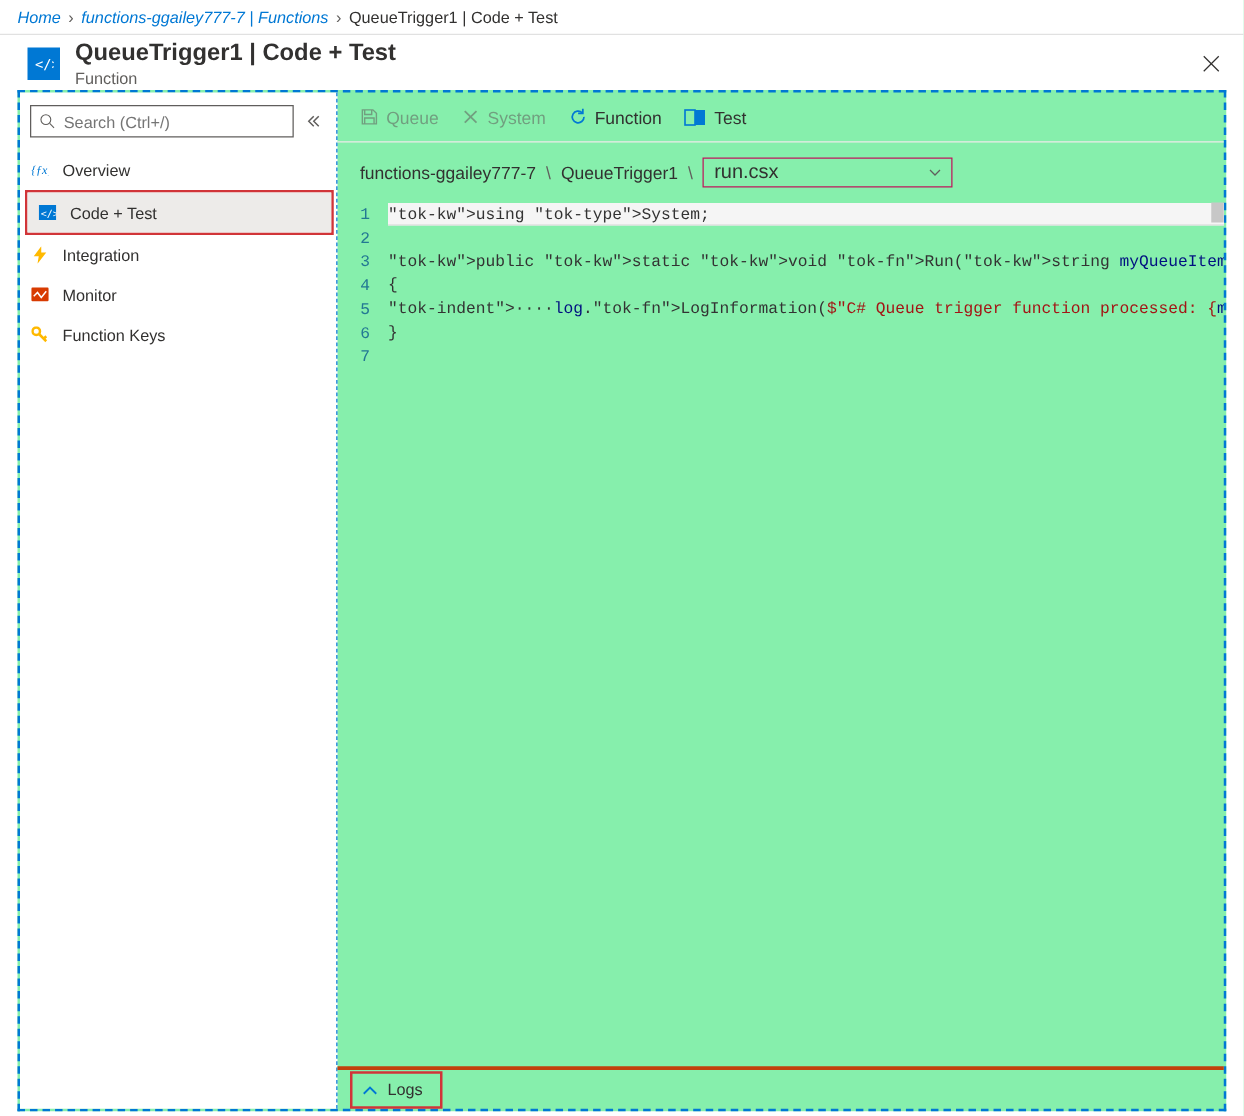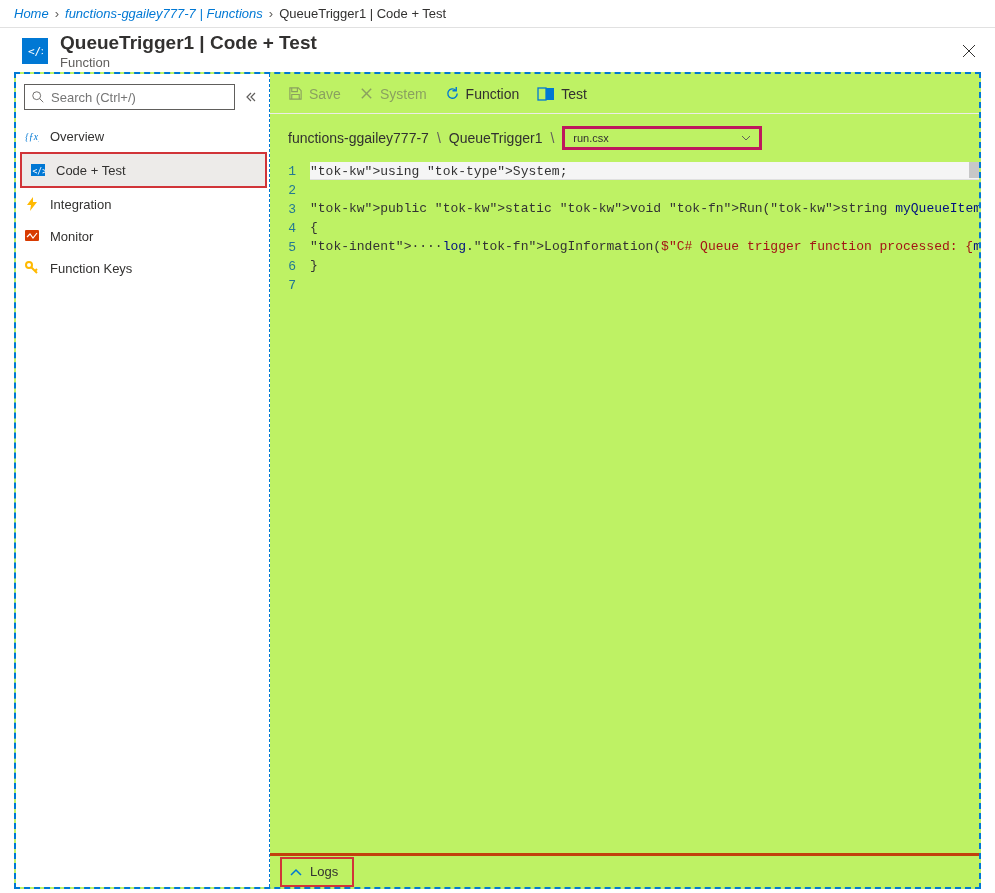"Search (Ctrl+/)" .main-area { background: #bef264 -> #86efac }
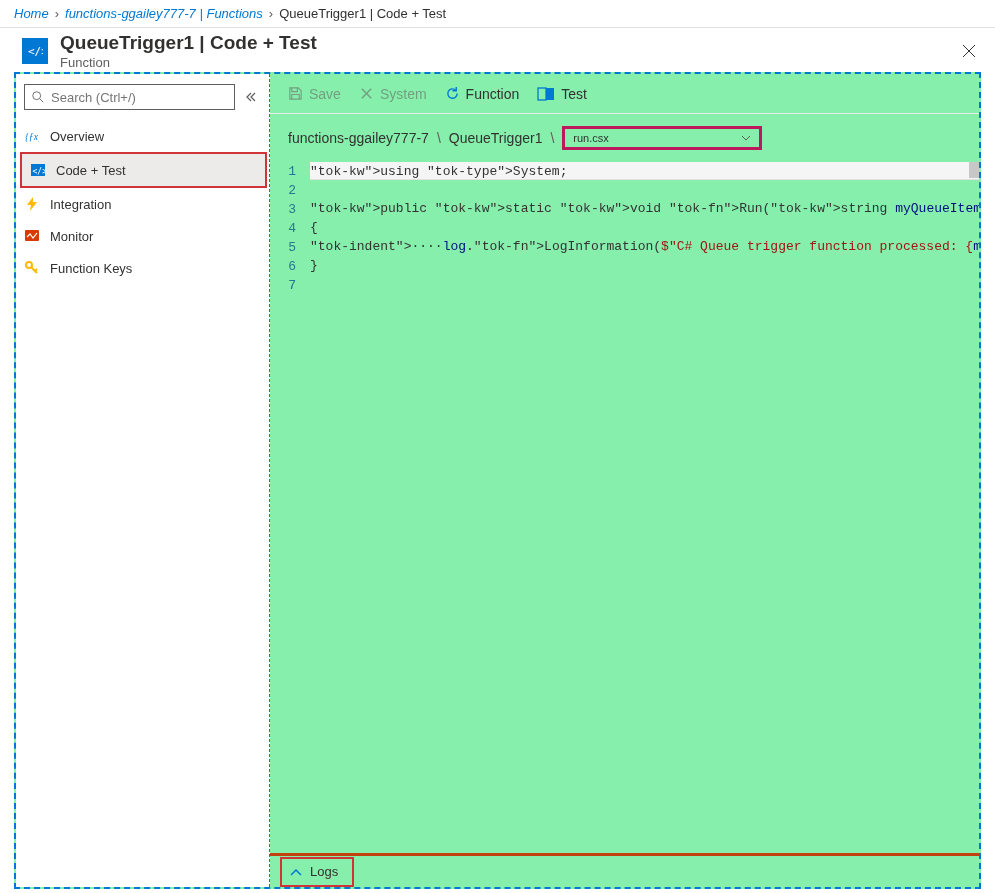"Save" span { text: Save -> Queue }
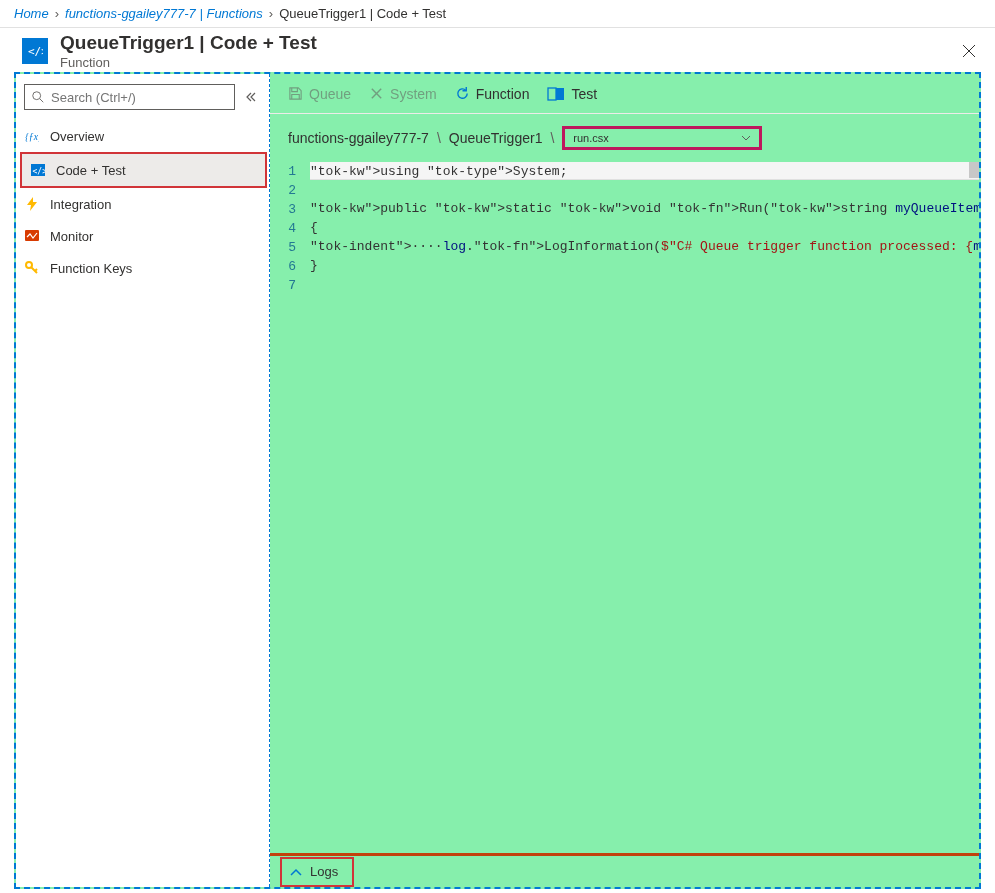"run.csx" .file-select { border: 3px solid #be185d -> 1px solid #be185d; font-size: 11px -> 16px }
